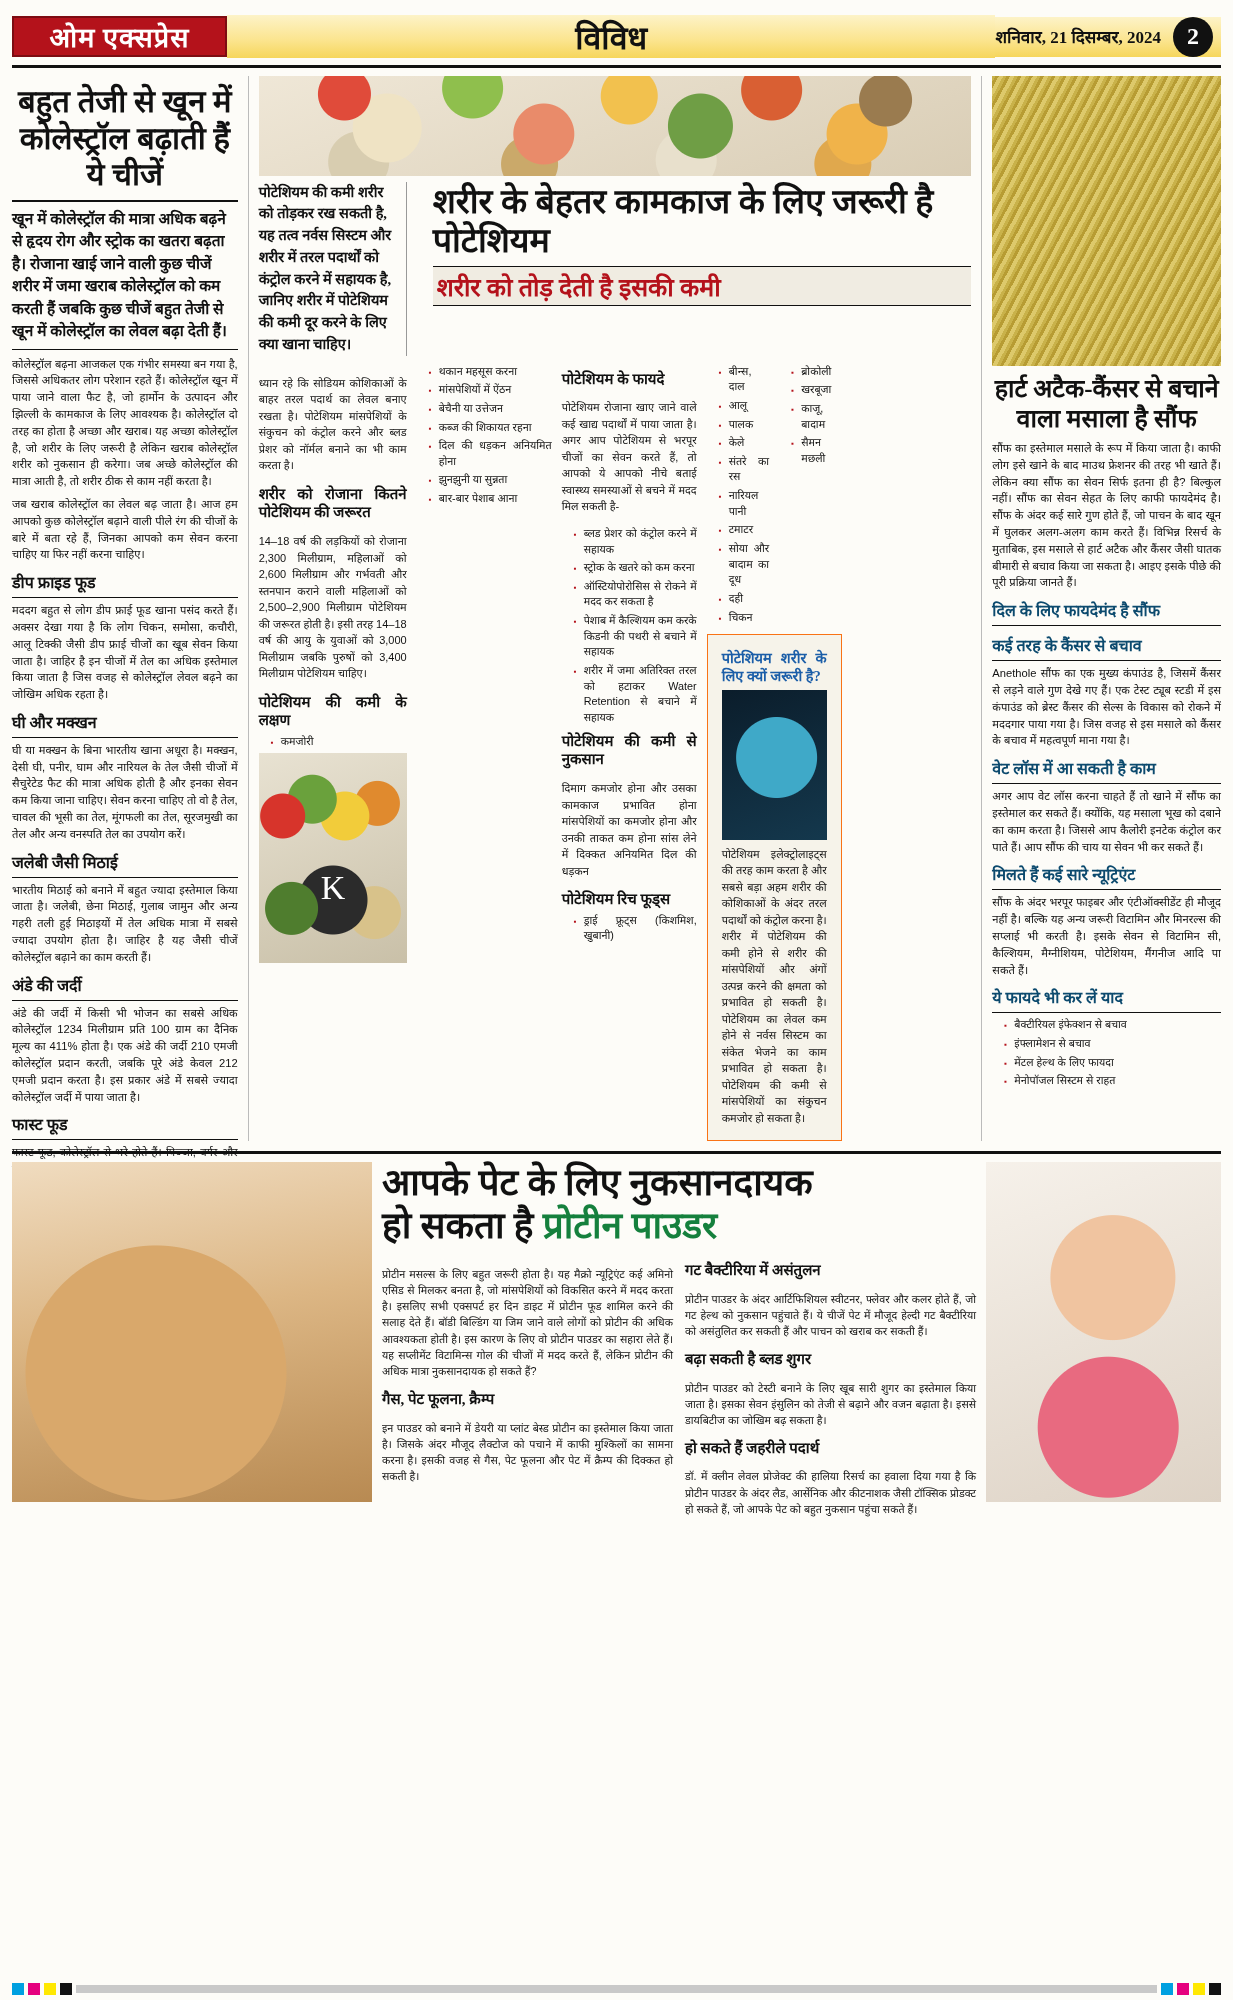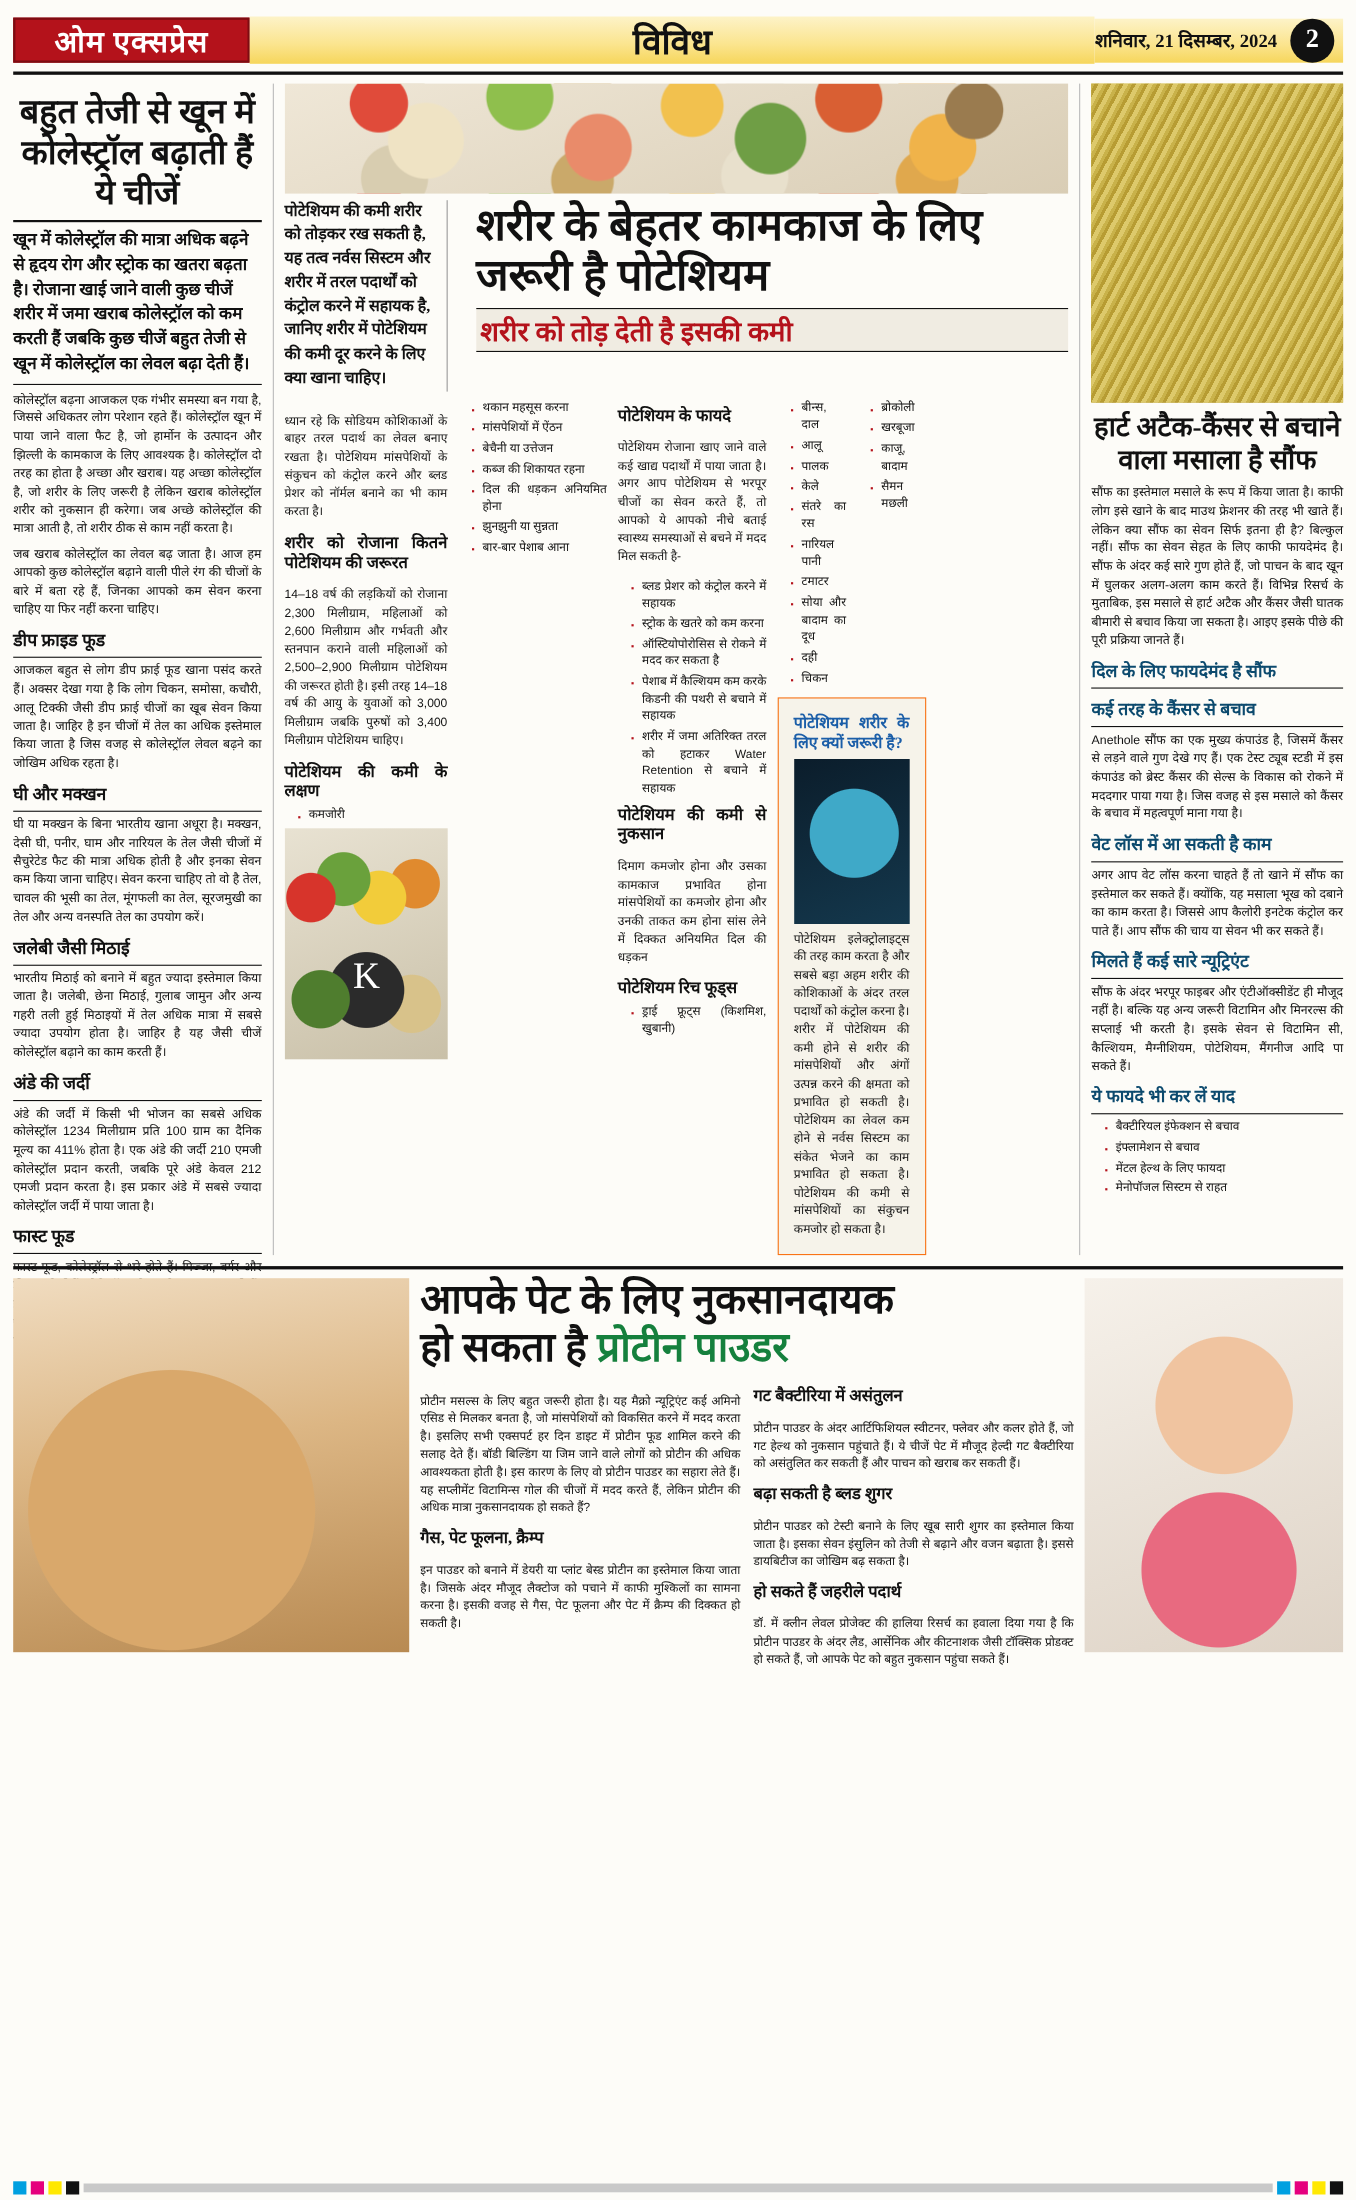"शरीर के बेहतर कामकाज के" .center-head h2 { font-size: 40px -> 34px }
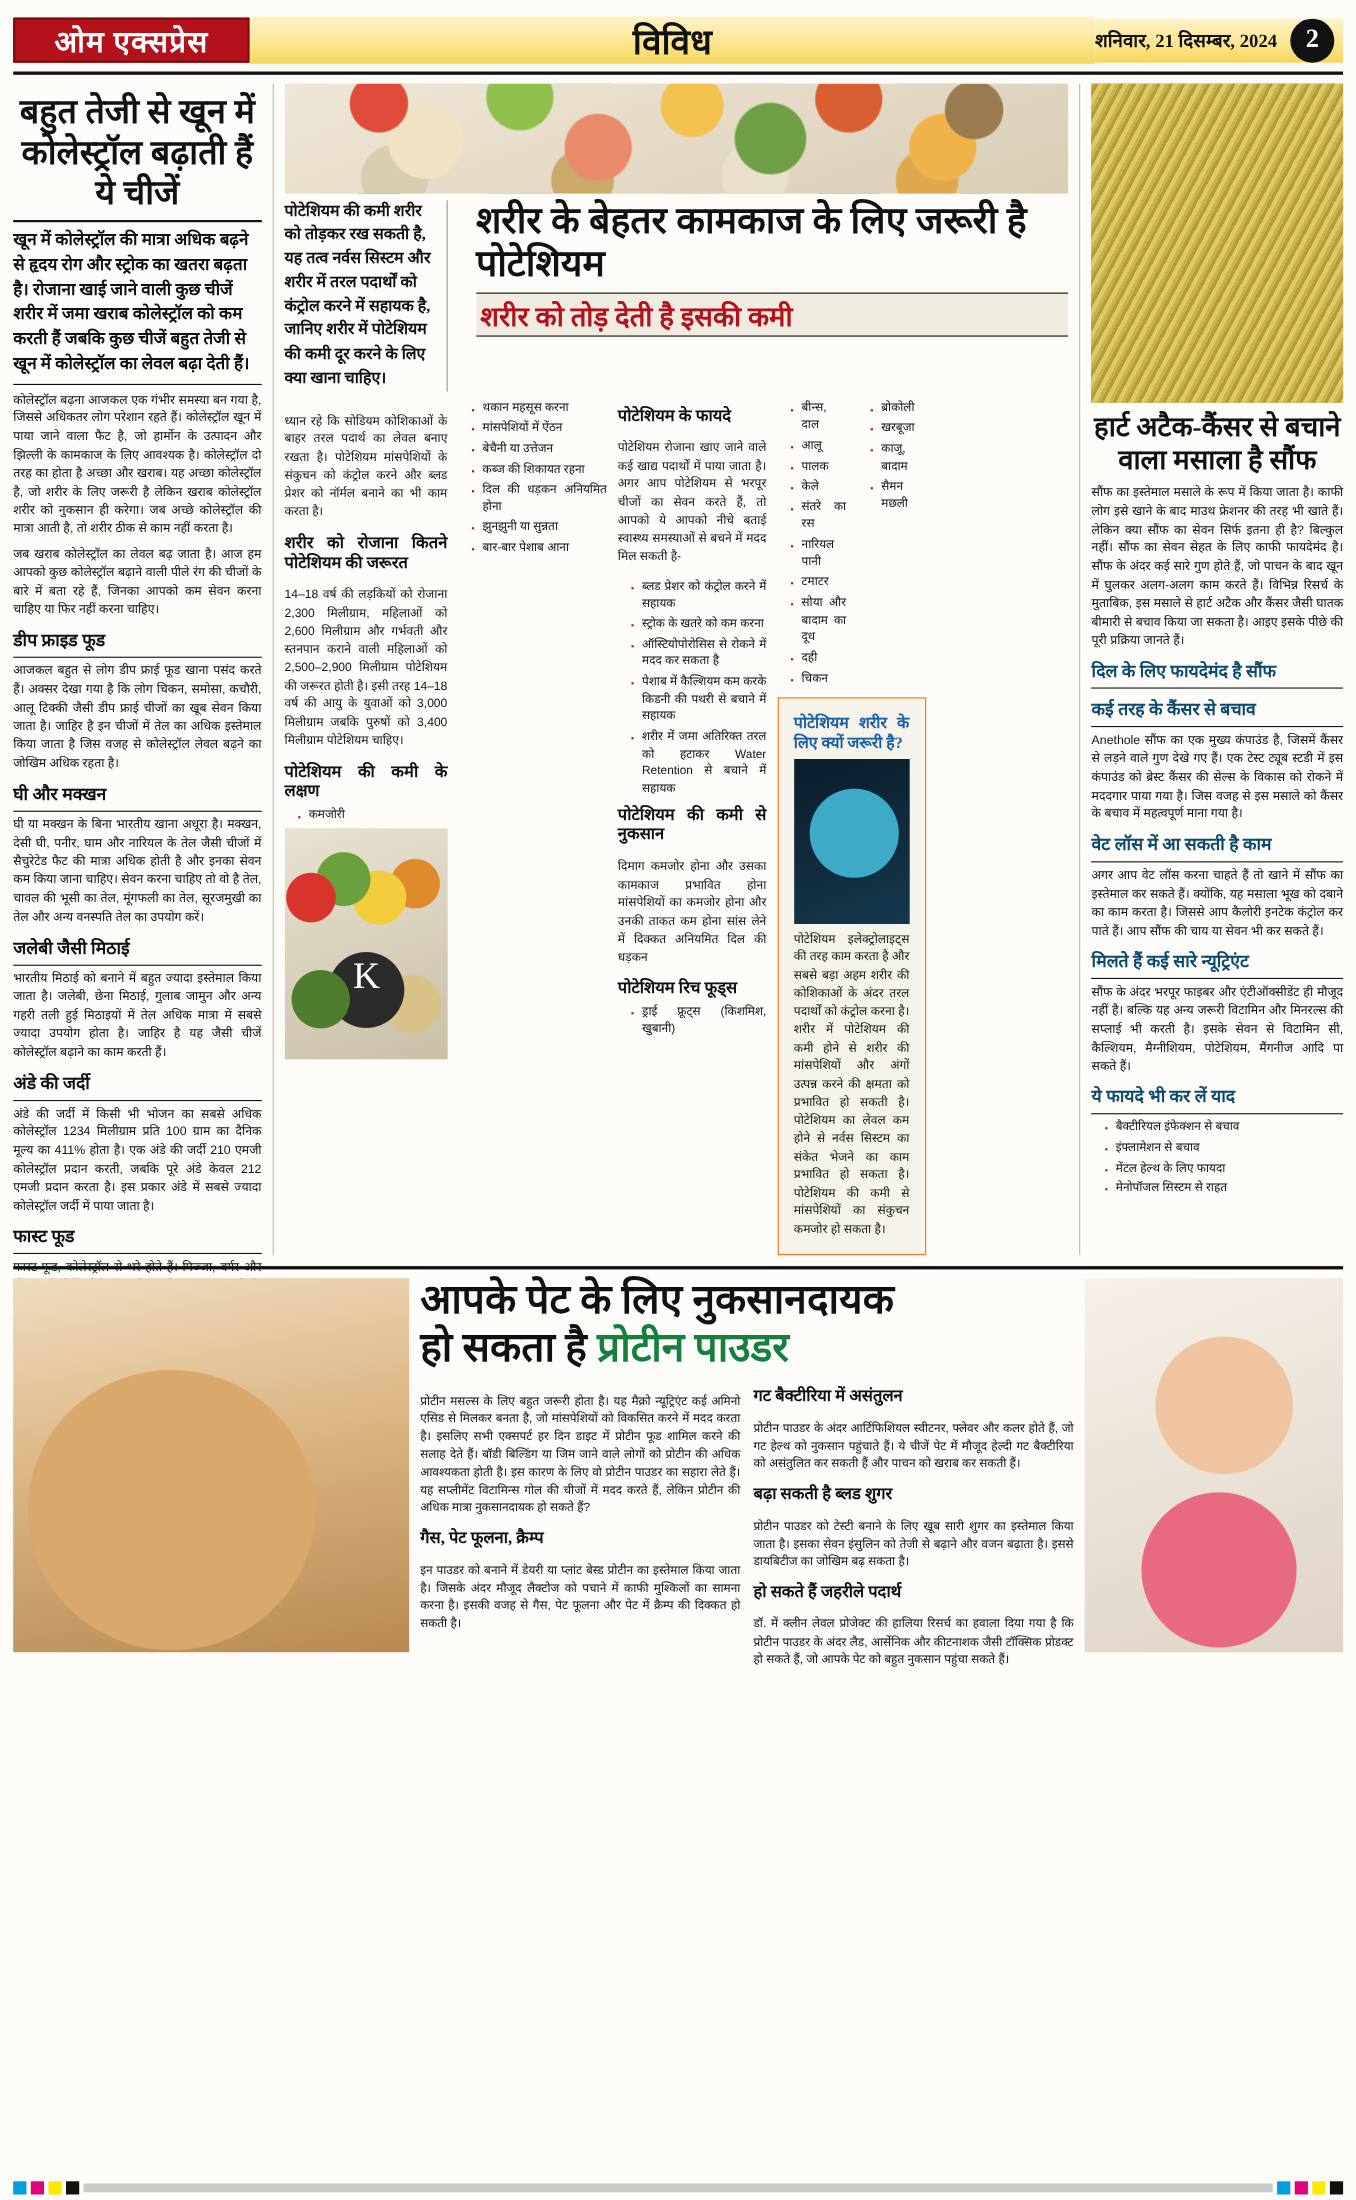"आजकल बहुत से लोग डीप" p { text: आजकल -> मददग }
